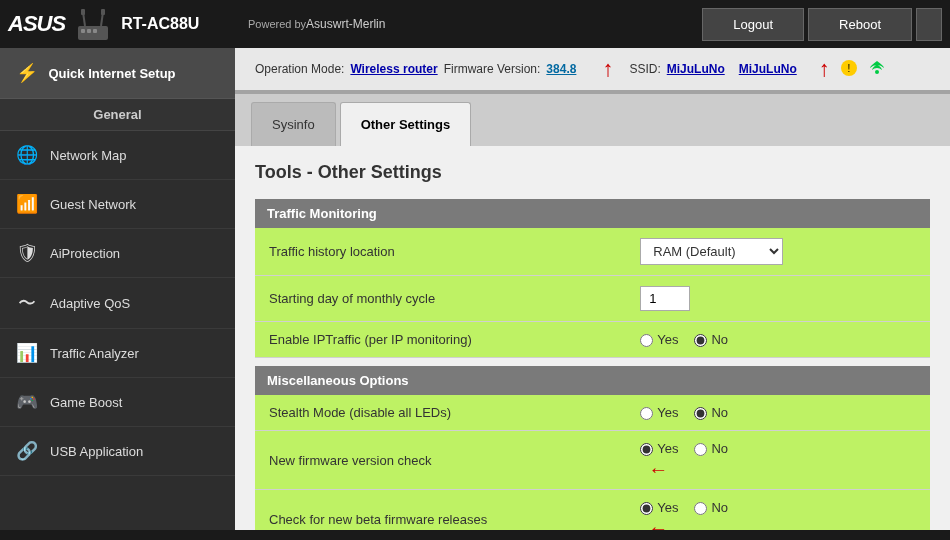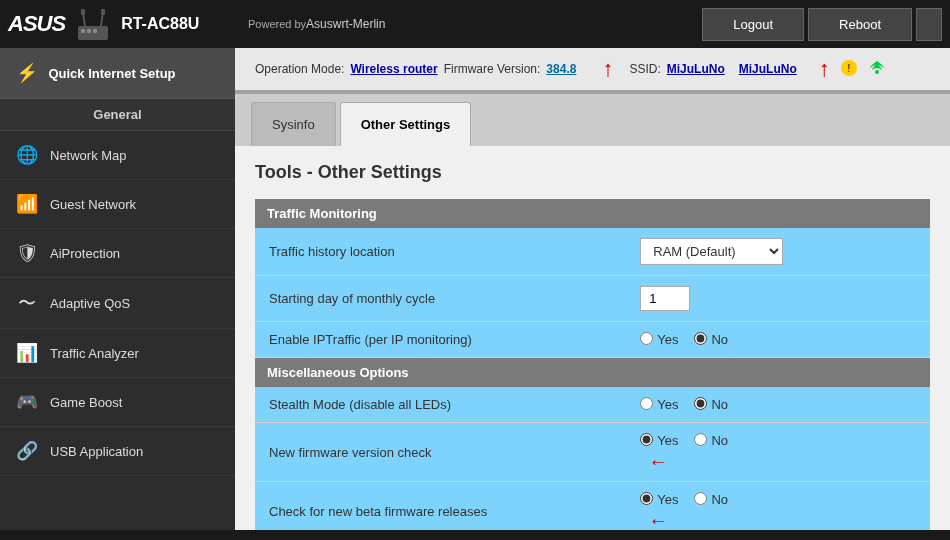"Traffic history location" .settings-table { background: #7dd3fc -> #bef264; margin-bottom: none -> 8px }
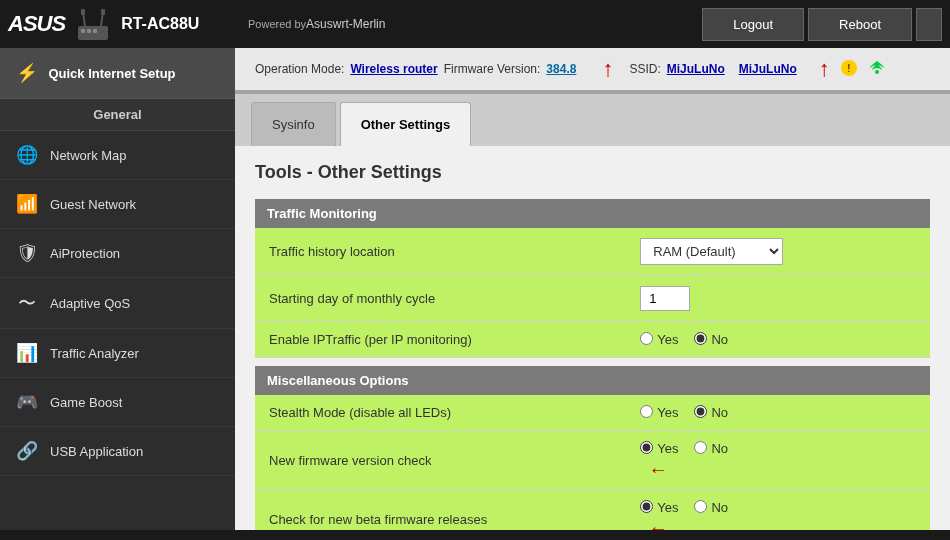"Yes" .radio-label { align-items: flex-start -> flex-end }
